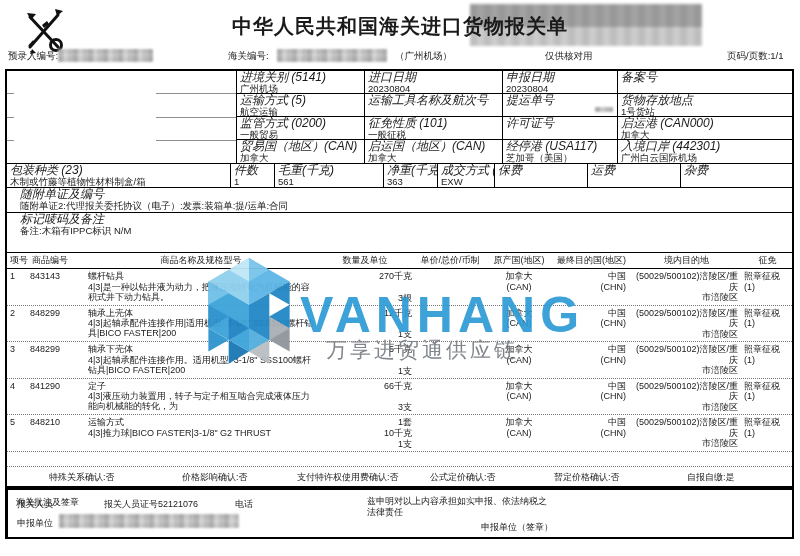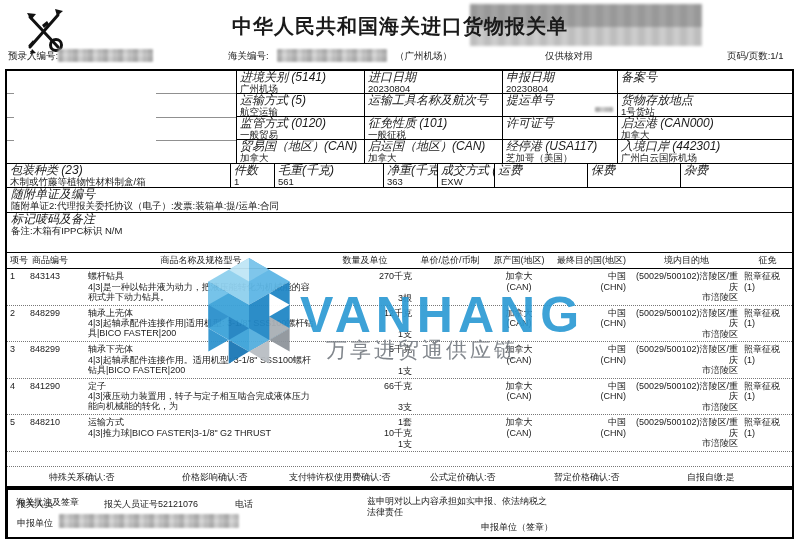"监管方式 (0120)" div.lbl { text: 0120 -> 0200 }
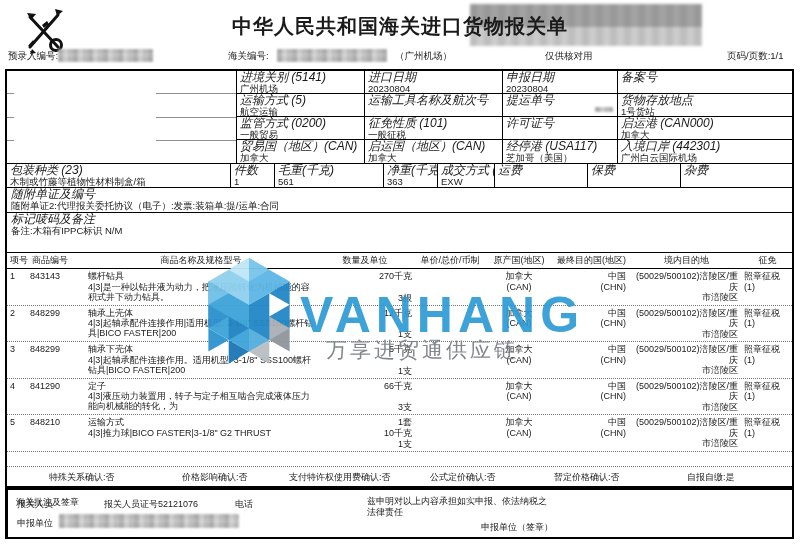"运费" div.fcell { order: before "保费" -> after "保费" }
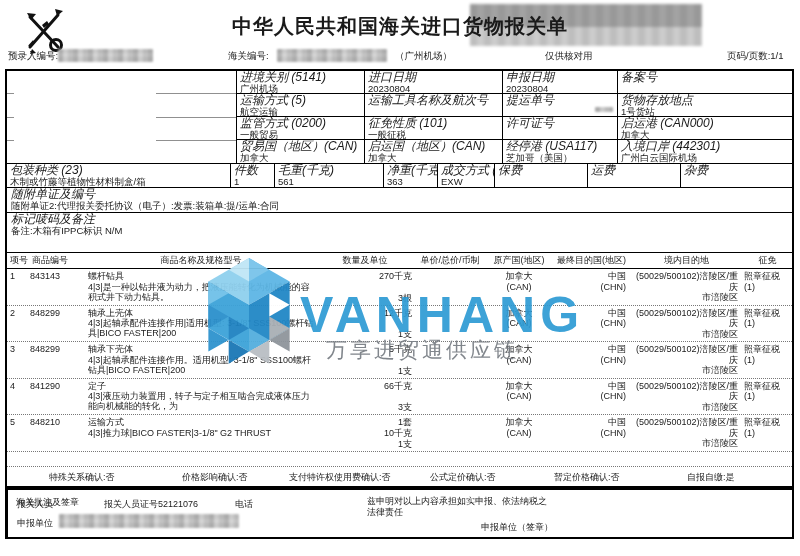"随附单证及编号" .wide-row { padding: 1px 4px -> 1px 13px }
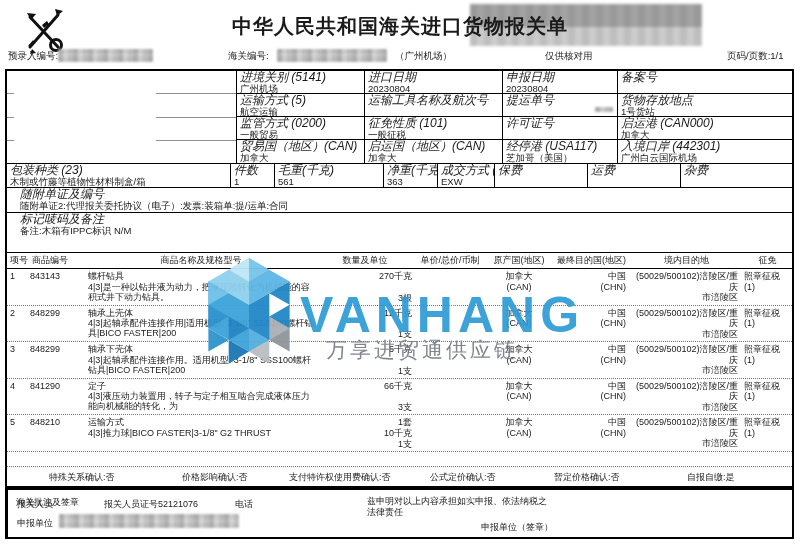"支付特许权使用费确认:否" span { left: 282px -> 290px }
